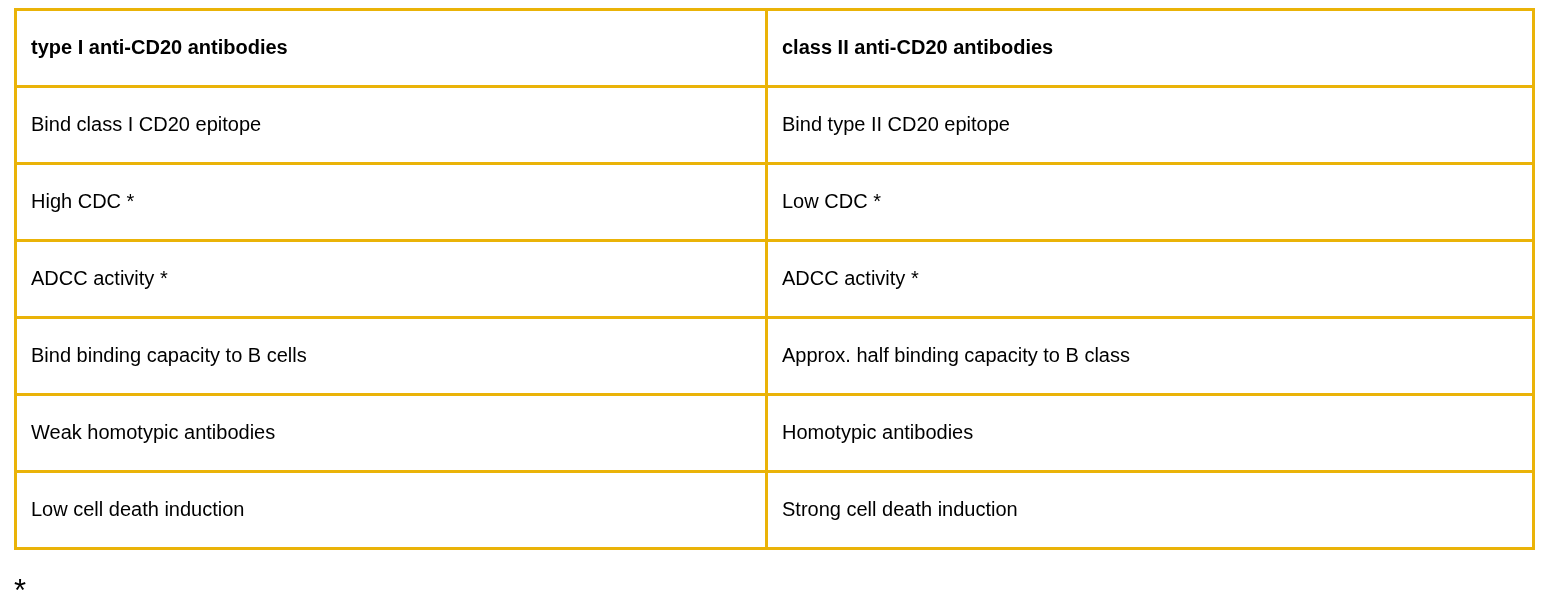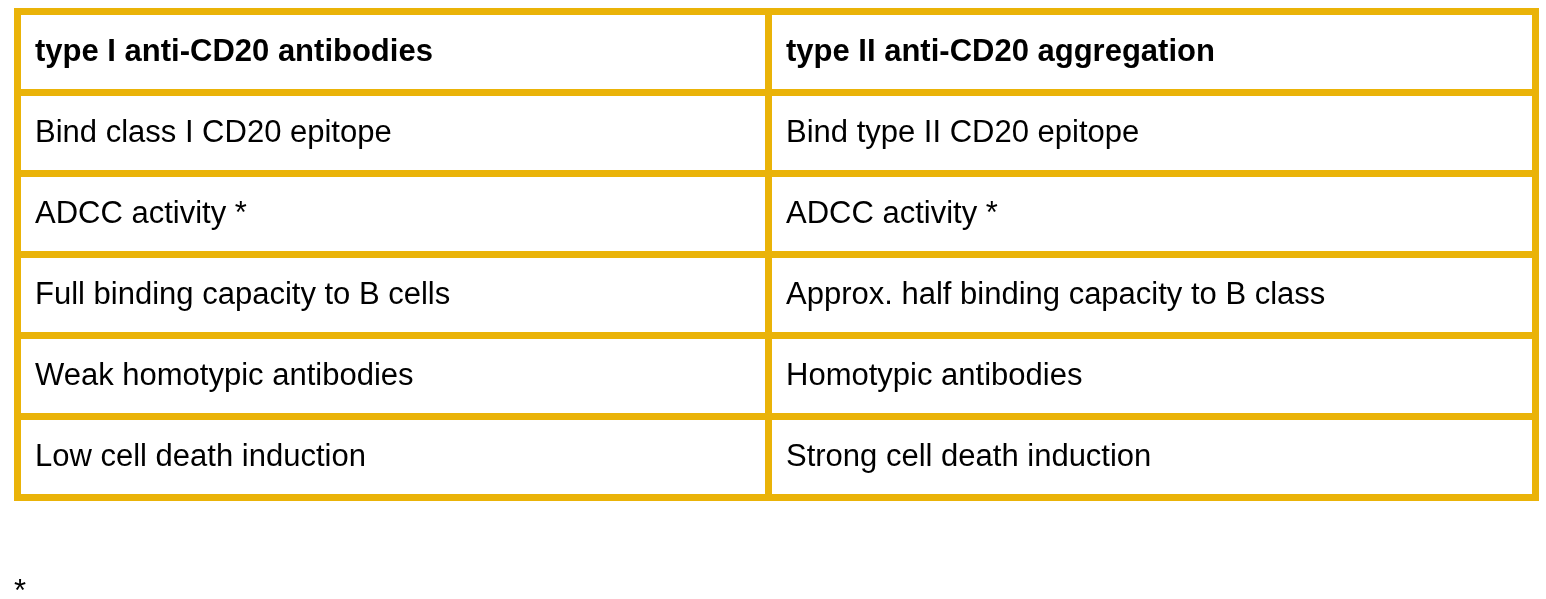"type I anti-CD20 antibodies" table.comparison td { border: 7px solid #eab308 -> 3px solid #eab308; font-size: 31px -> 20px }
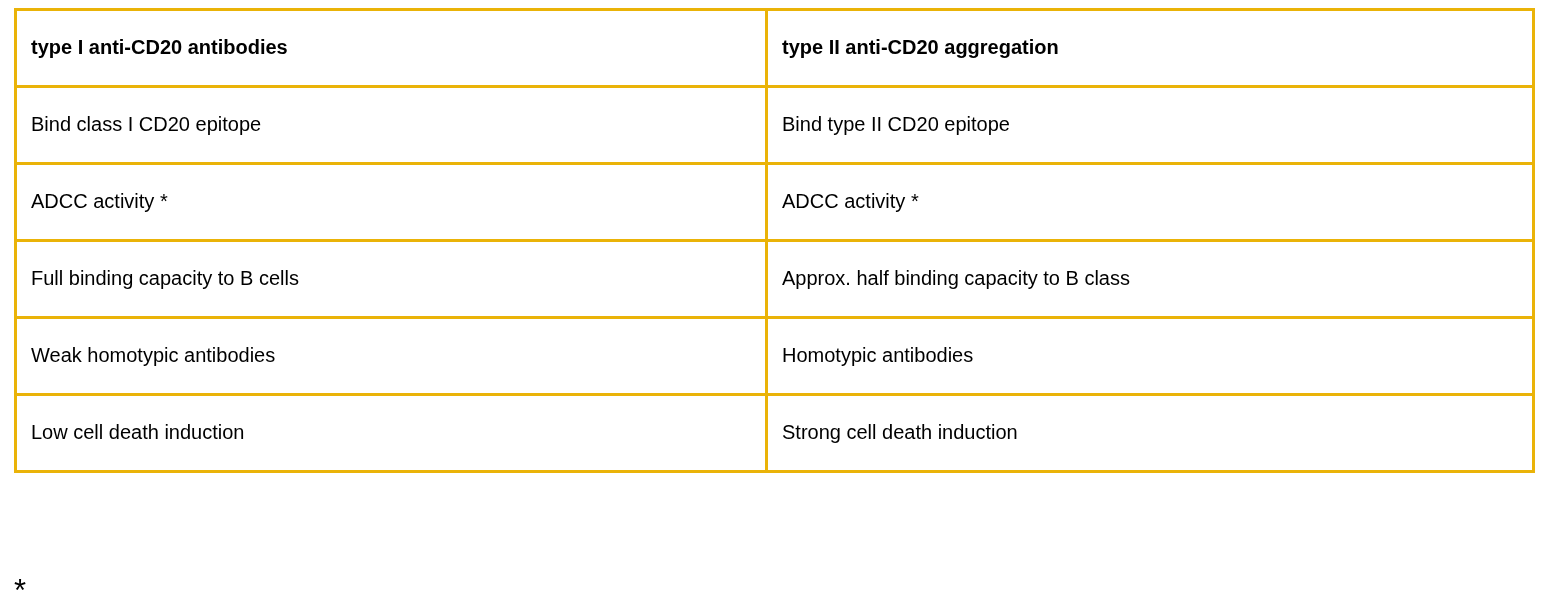"type II anti-CD20 aggregation" td { text: type II anti-CD20 aggregation -> class II anti-CD20 antibodies }
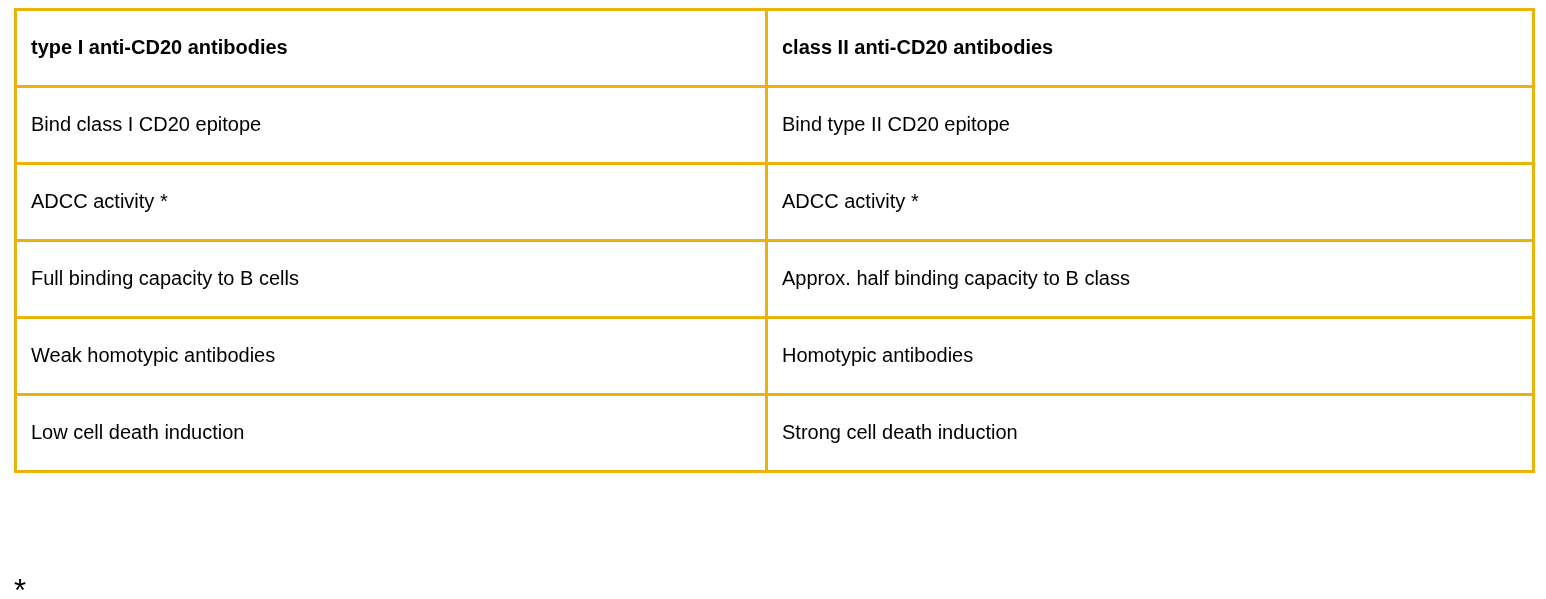"High CDC *" tr { html: none -> <tr> <td>High CDC *</td> <td>Low CDC *</td> </tr> }
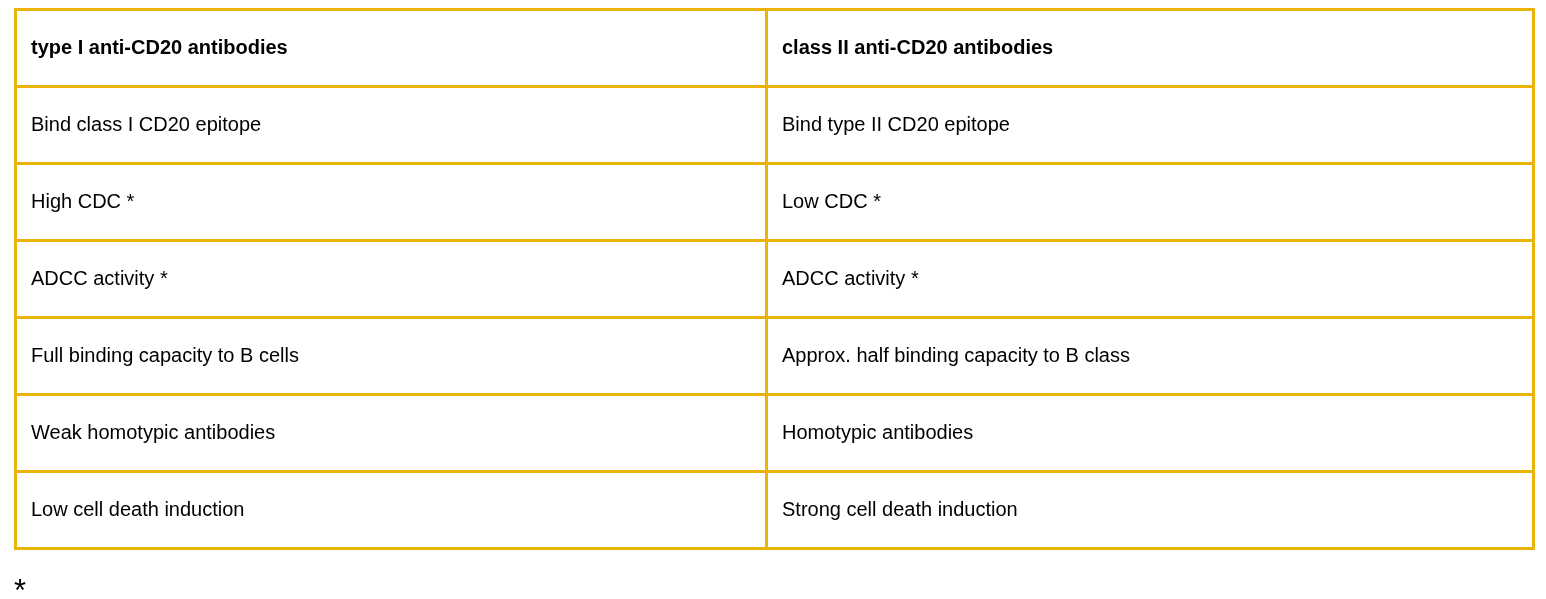"Full binding capacity to B" td { text: Full -> Bind }
